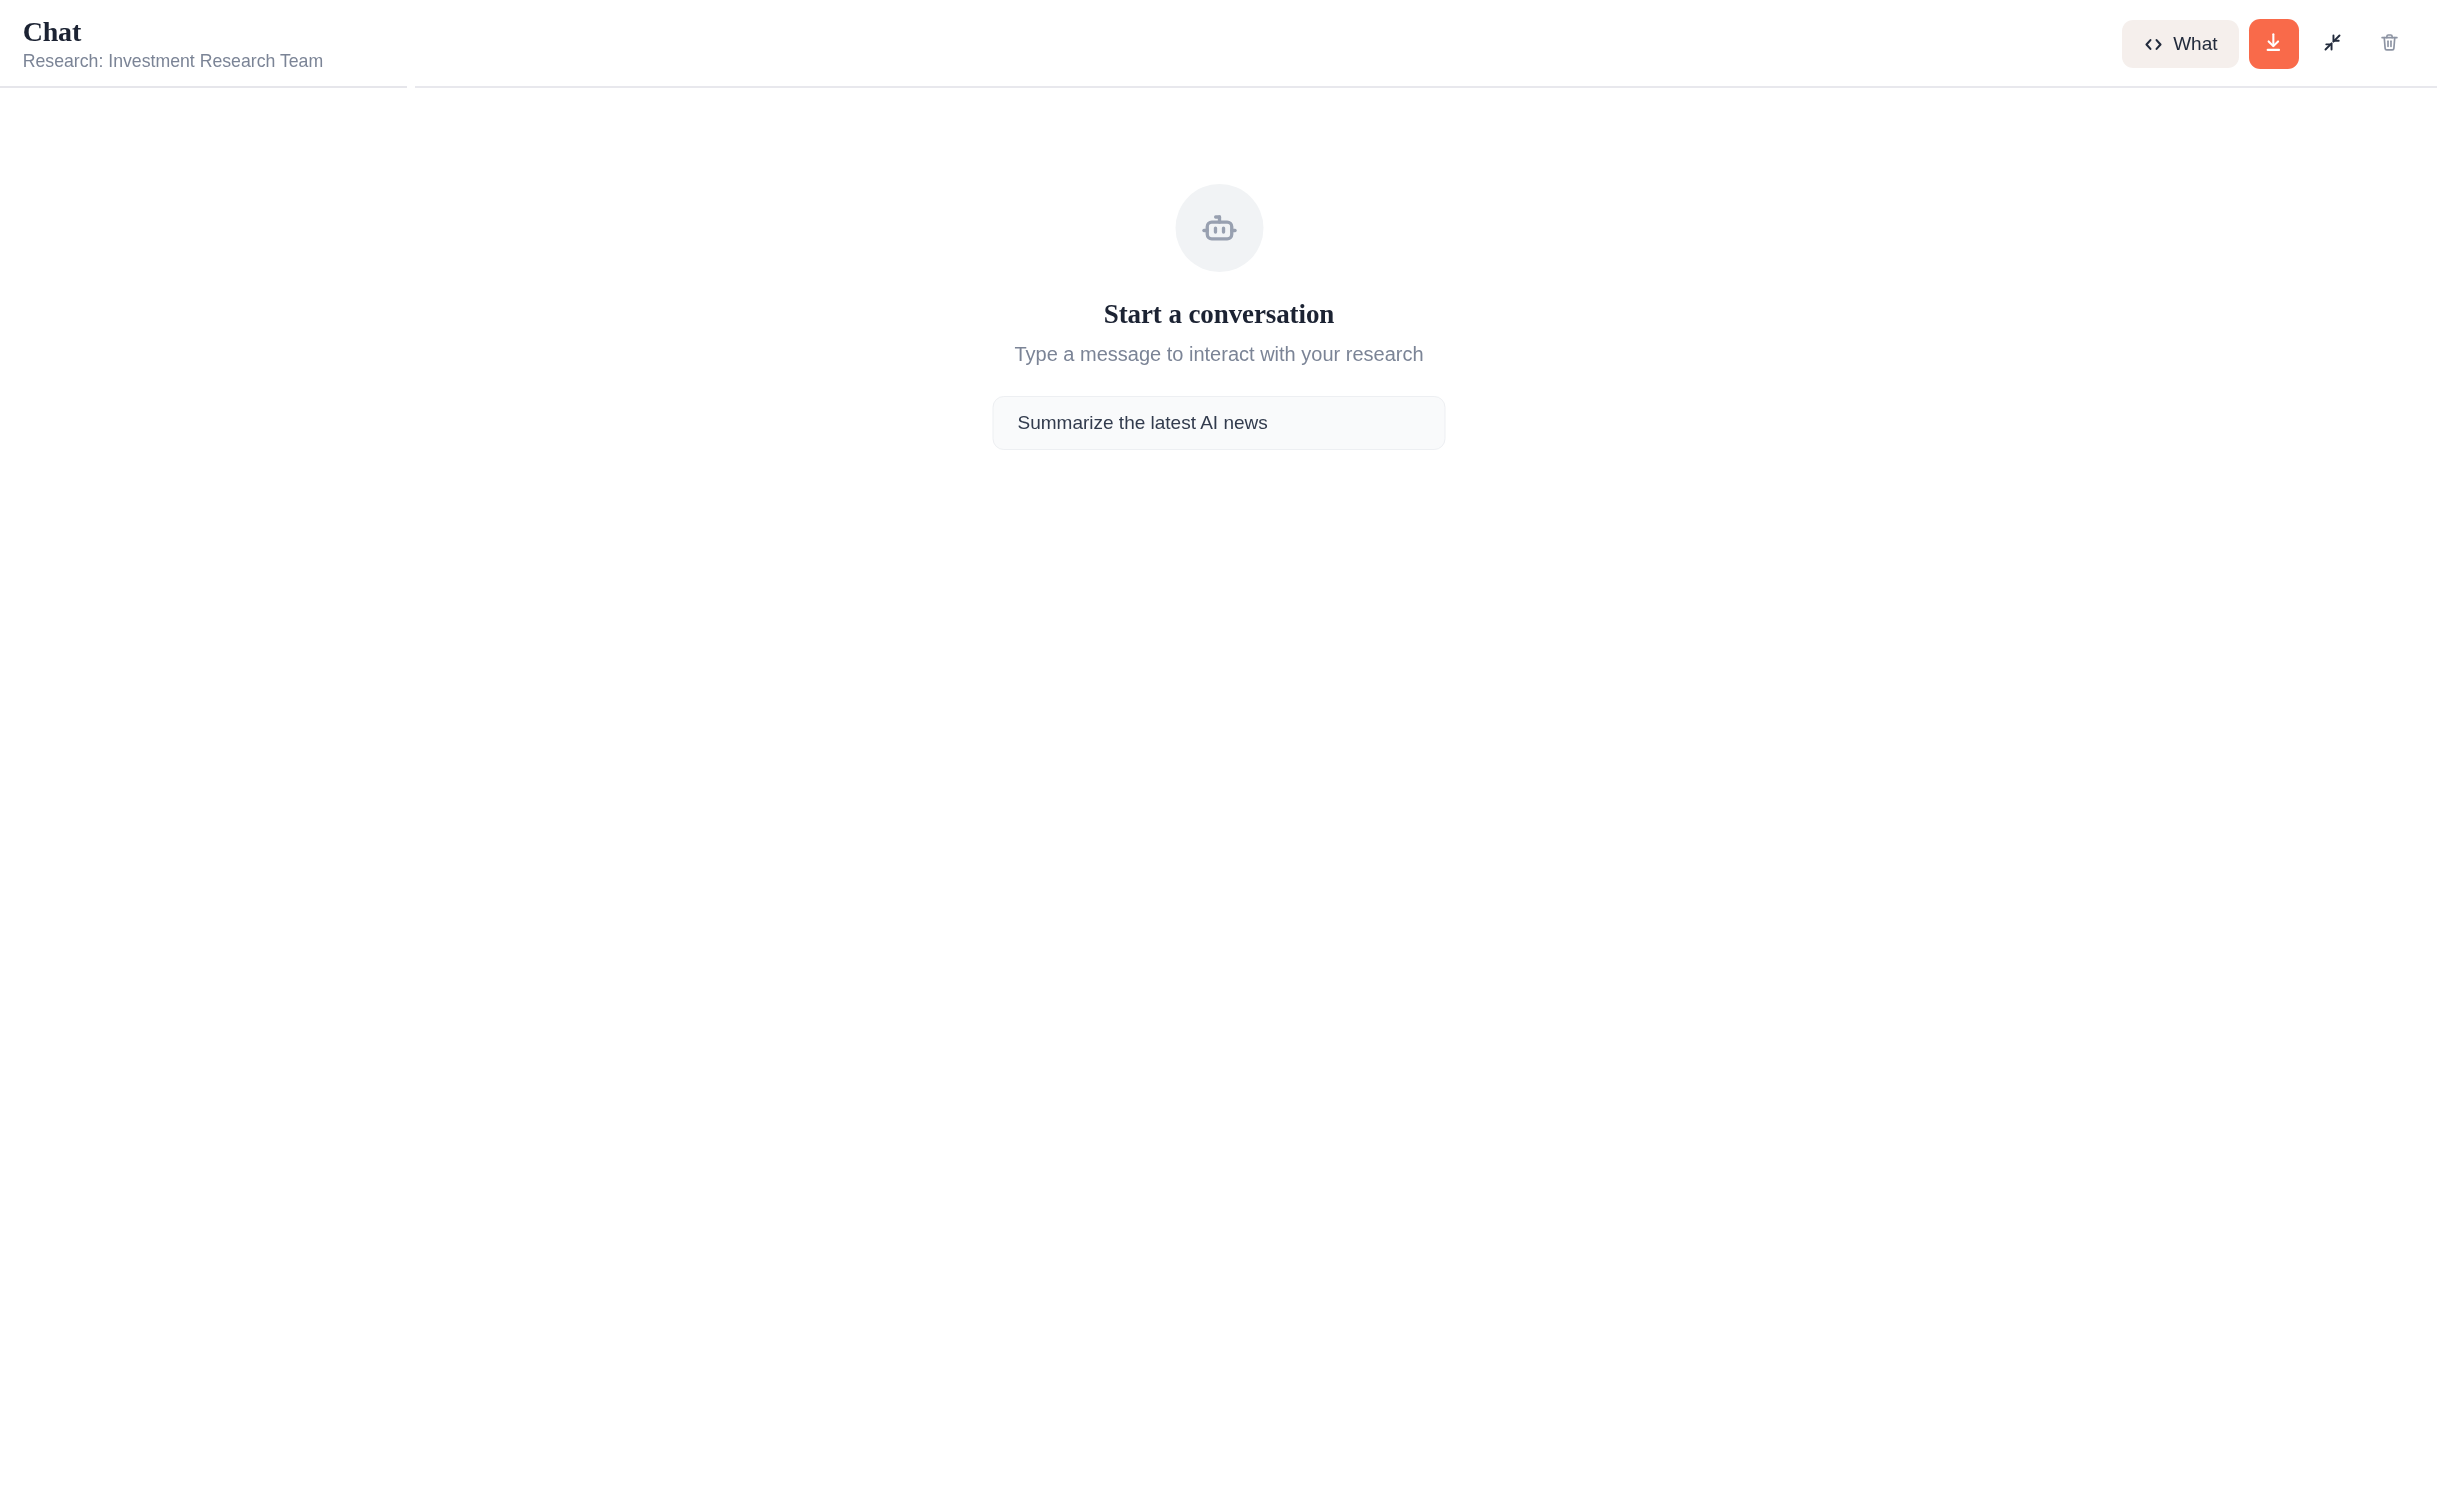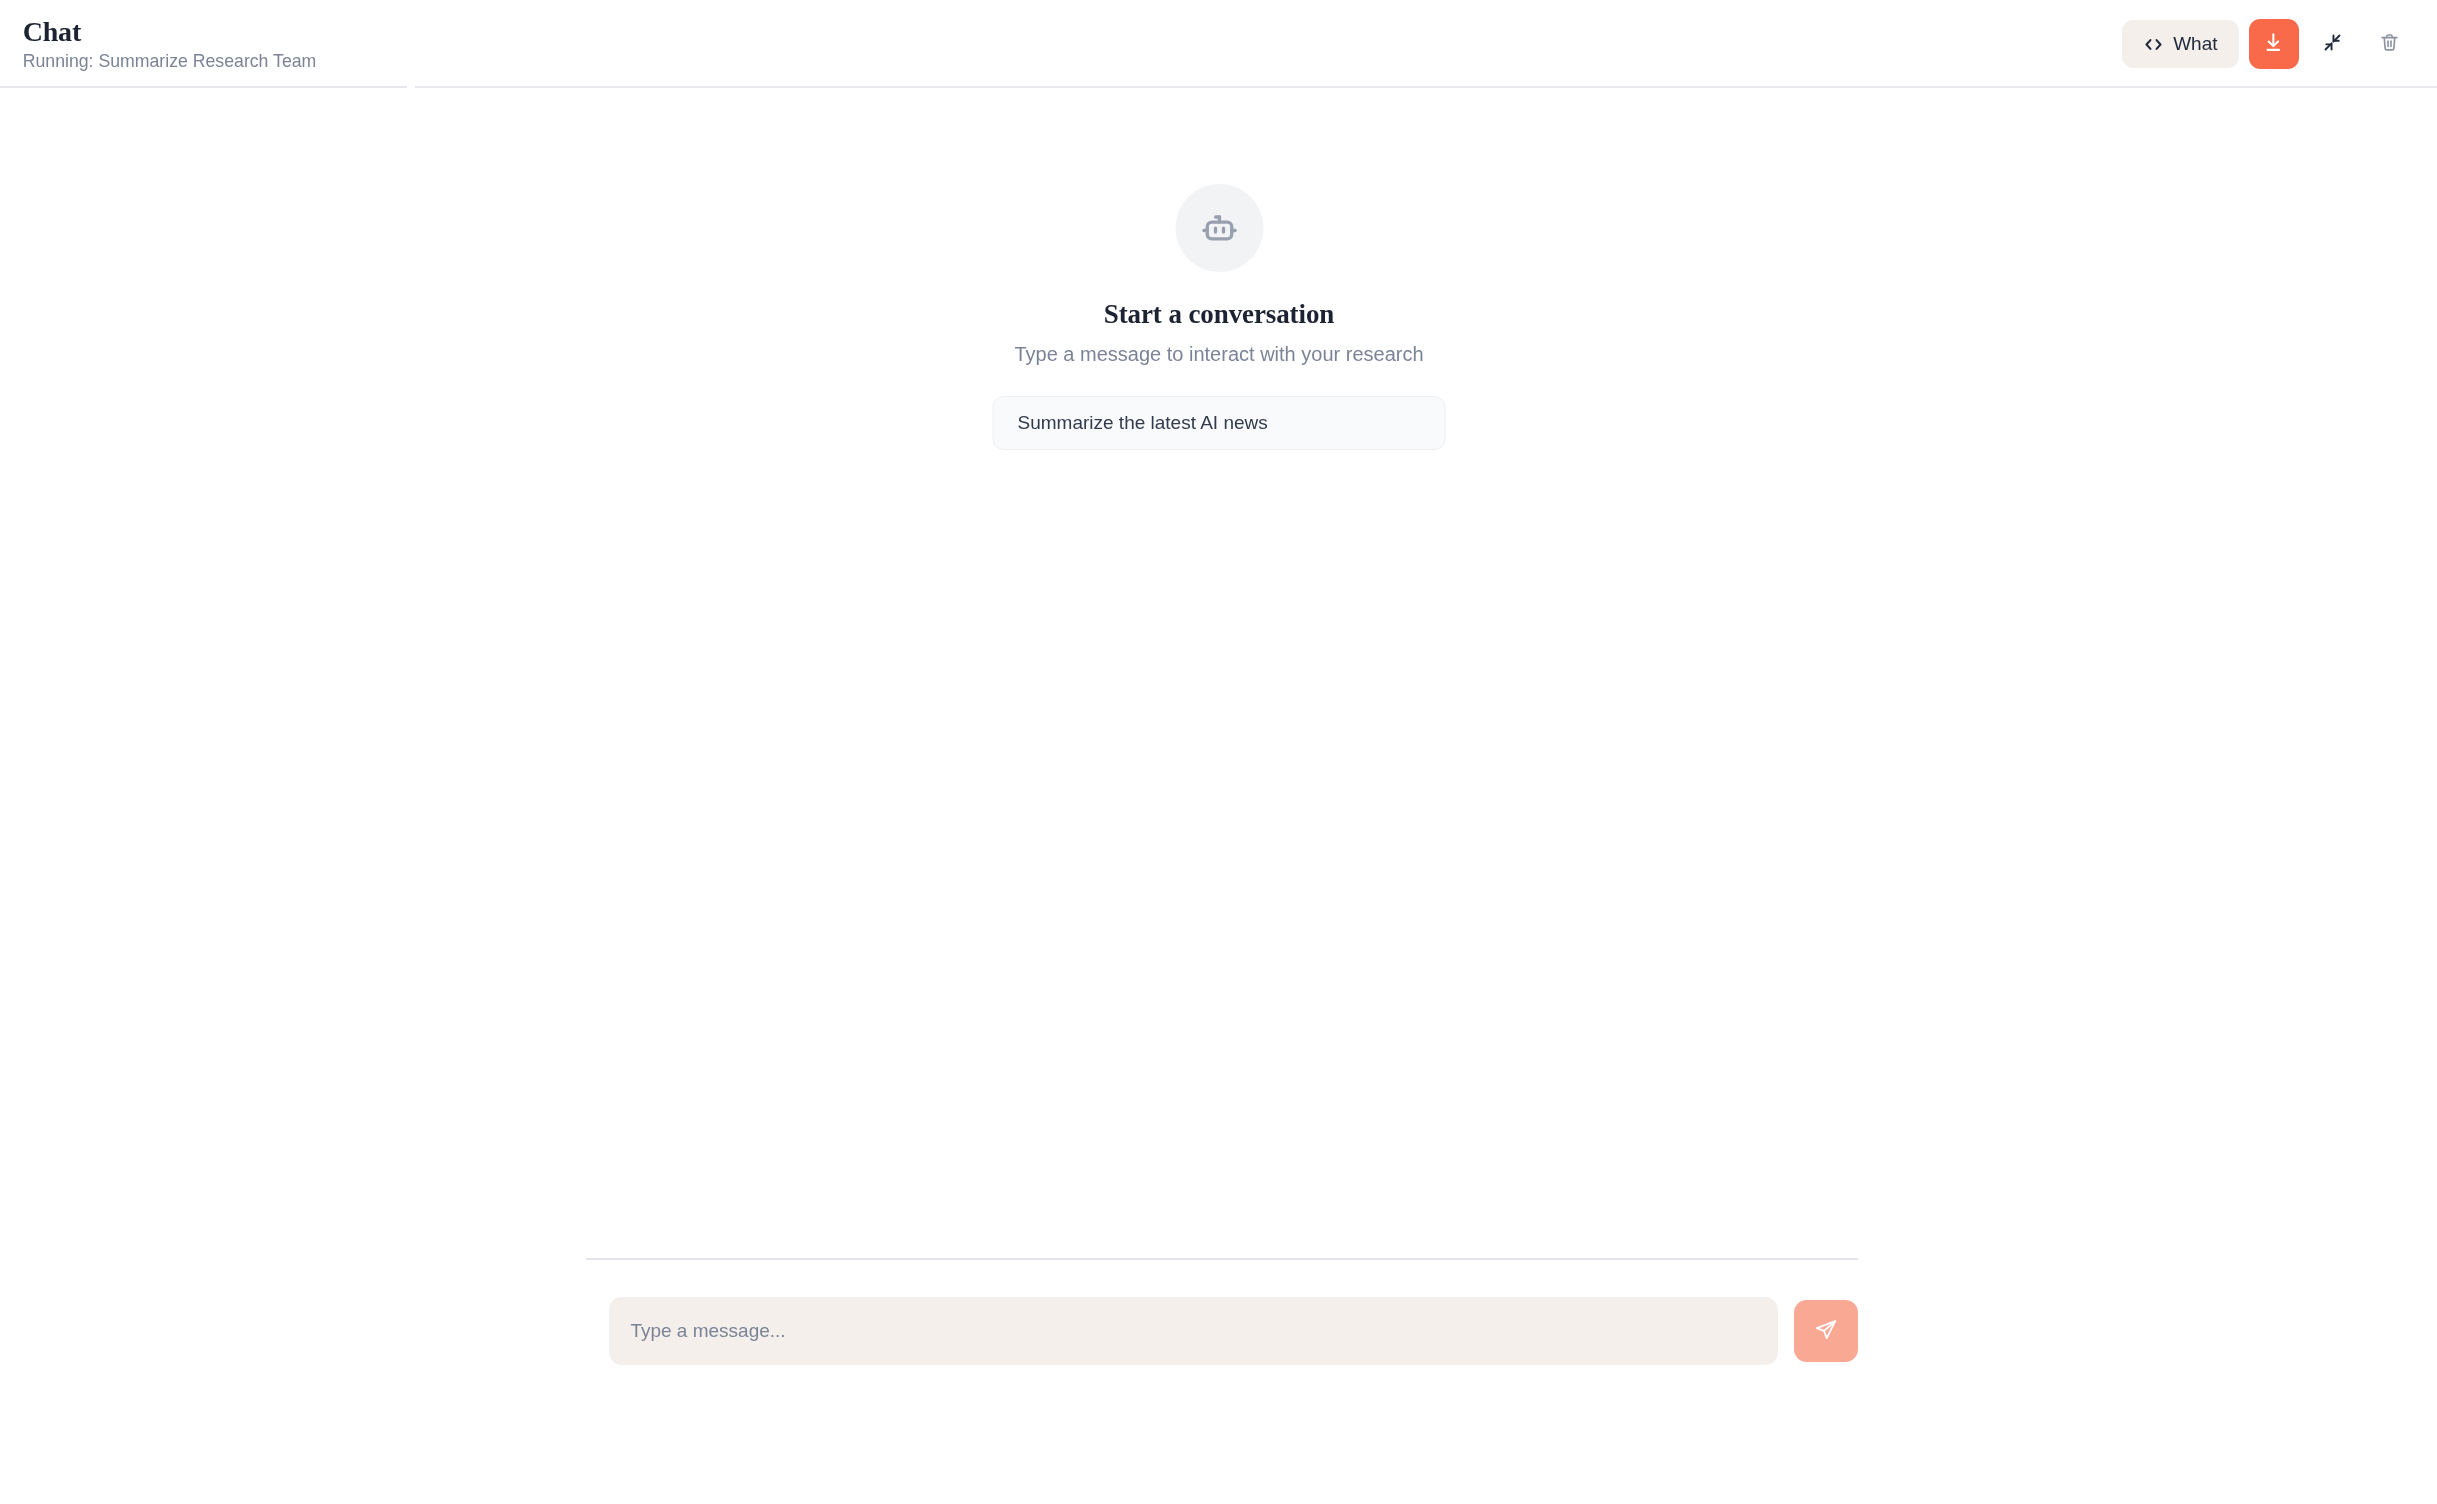"Running: Summarize Research Team" div.page-subtitle { text: Running: Summarize -> Research: Investment }
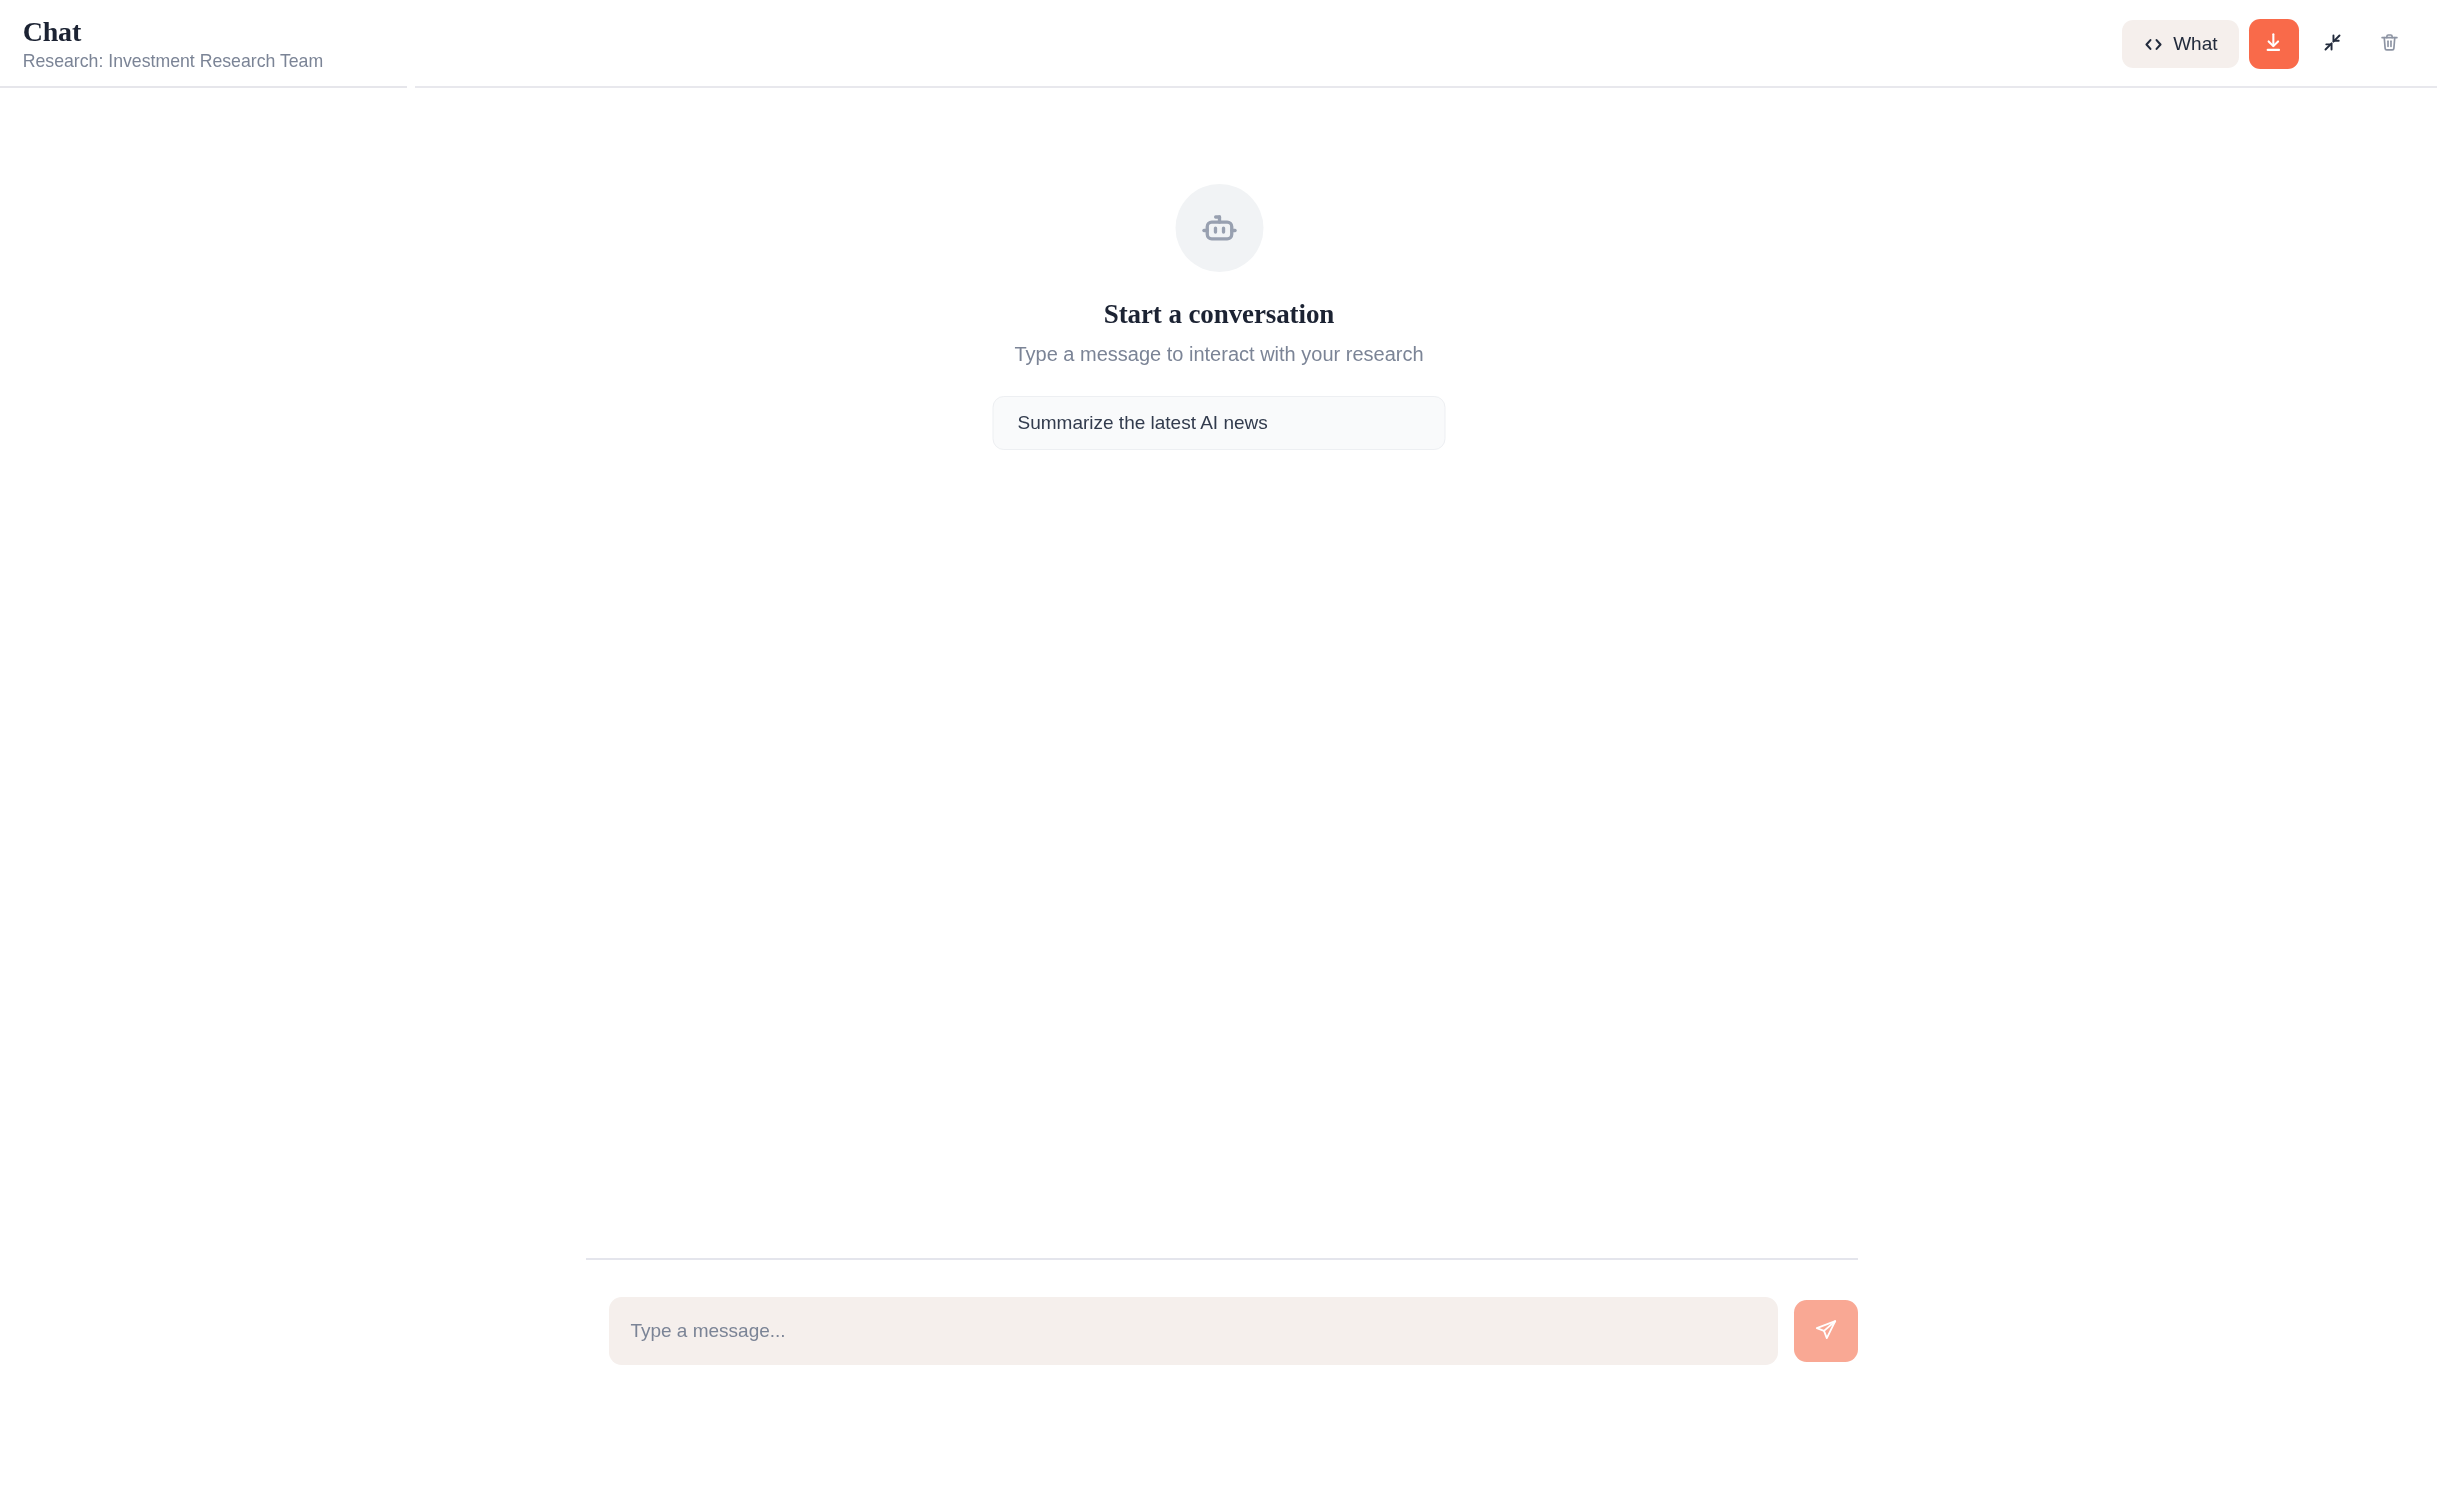"Type a message..." div.composer { html: <div> <div></div> <div> <input> <button> <span> <svg> <path></path> <path></path> </svg> </span> </button> </div> </div> -> none }
